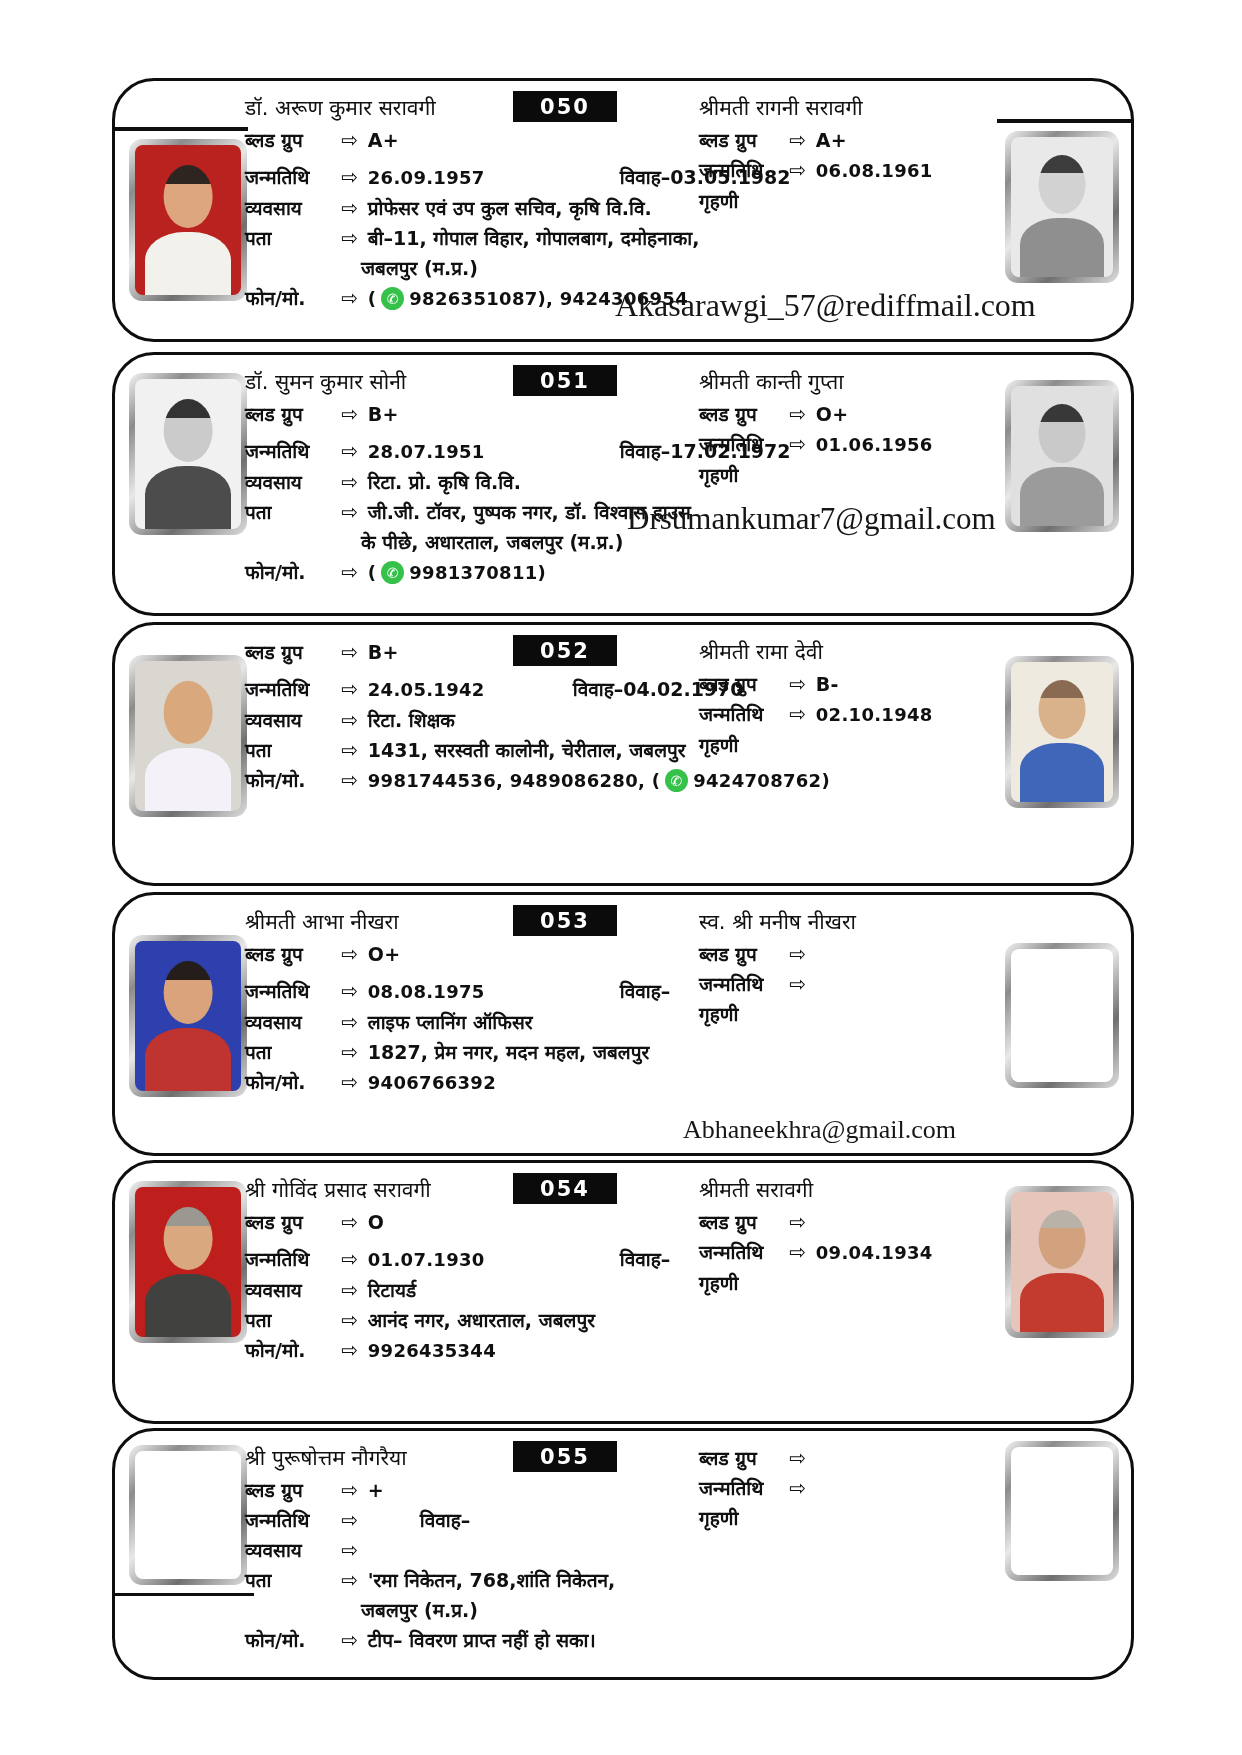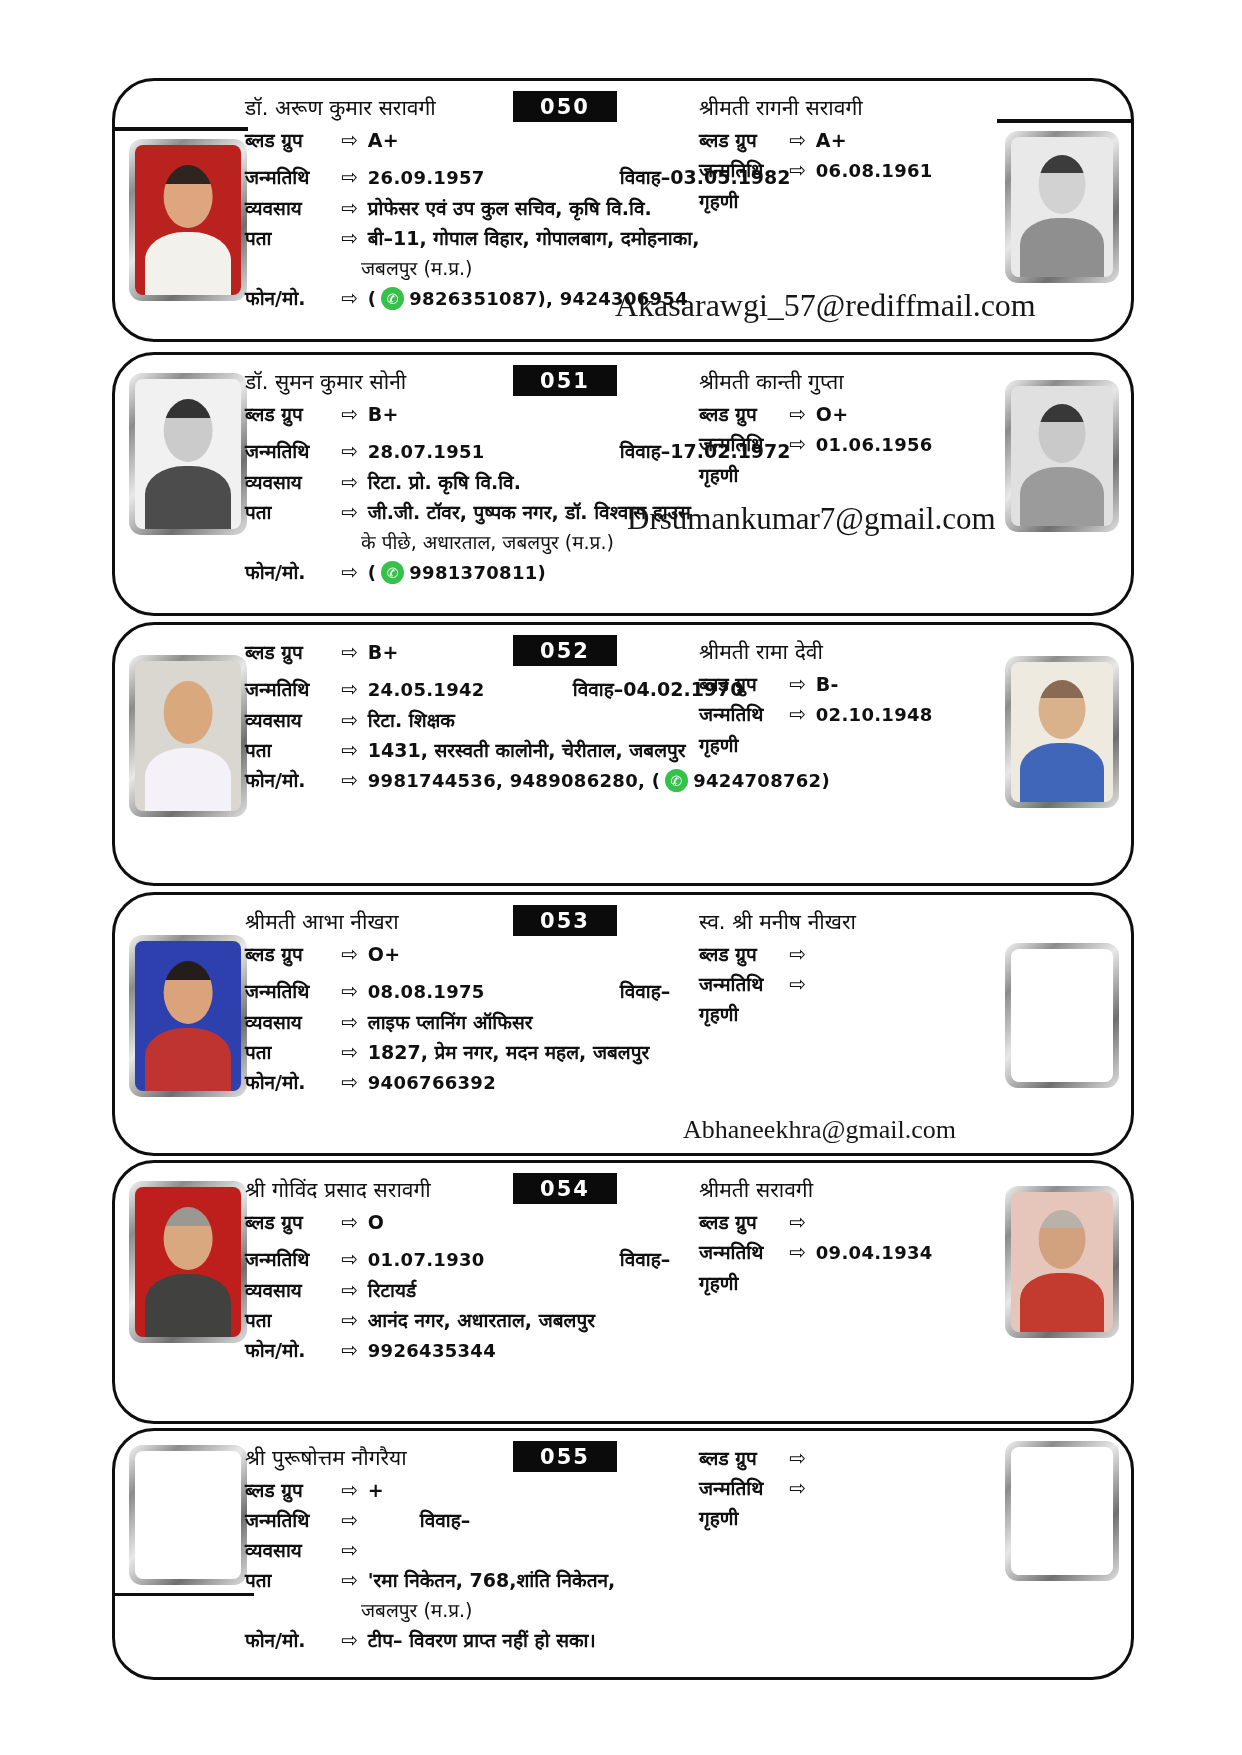"जबलपुर (म.प्र.)" .addr2 { font-weight: 400 -> 700 }
